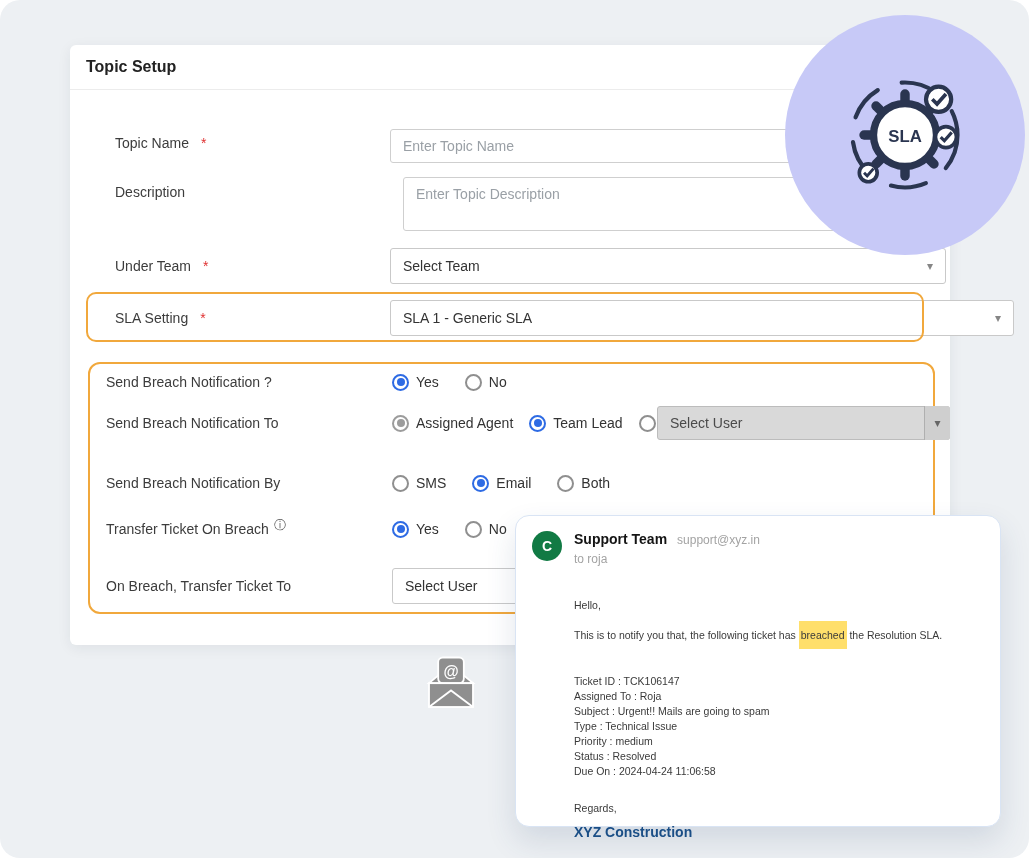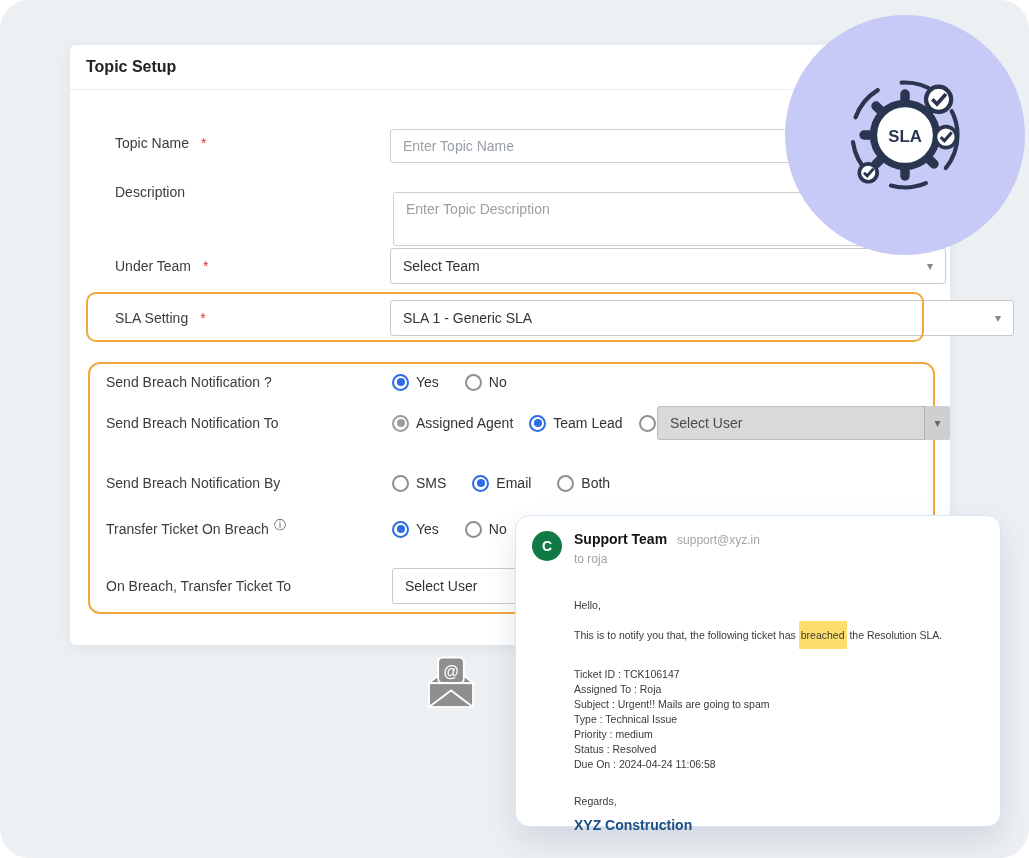"Topic Setup" .canvas { border-radius: 29px -> 20px }
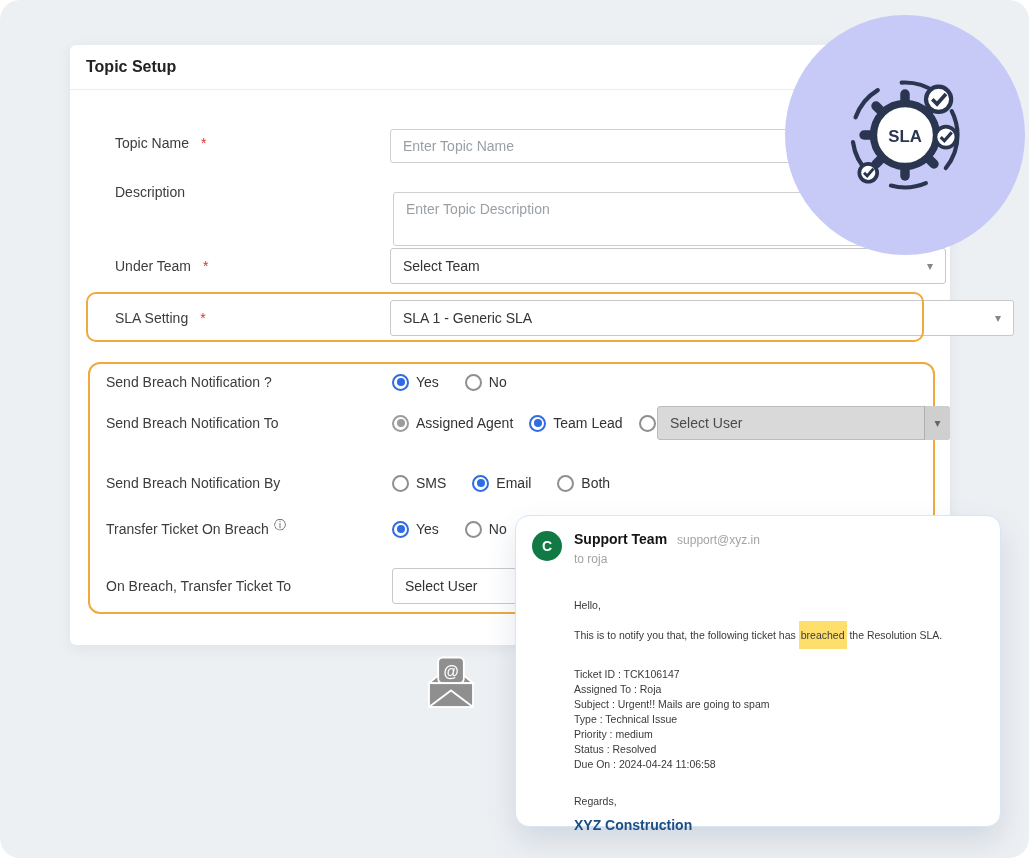"Enter Topic Description" textarea.tarea { left: 323px -> 333px; margin-top: 15px -> none }
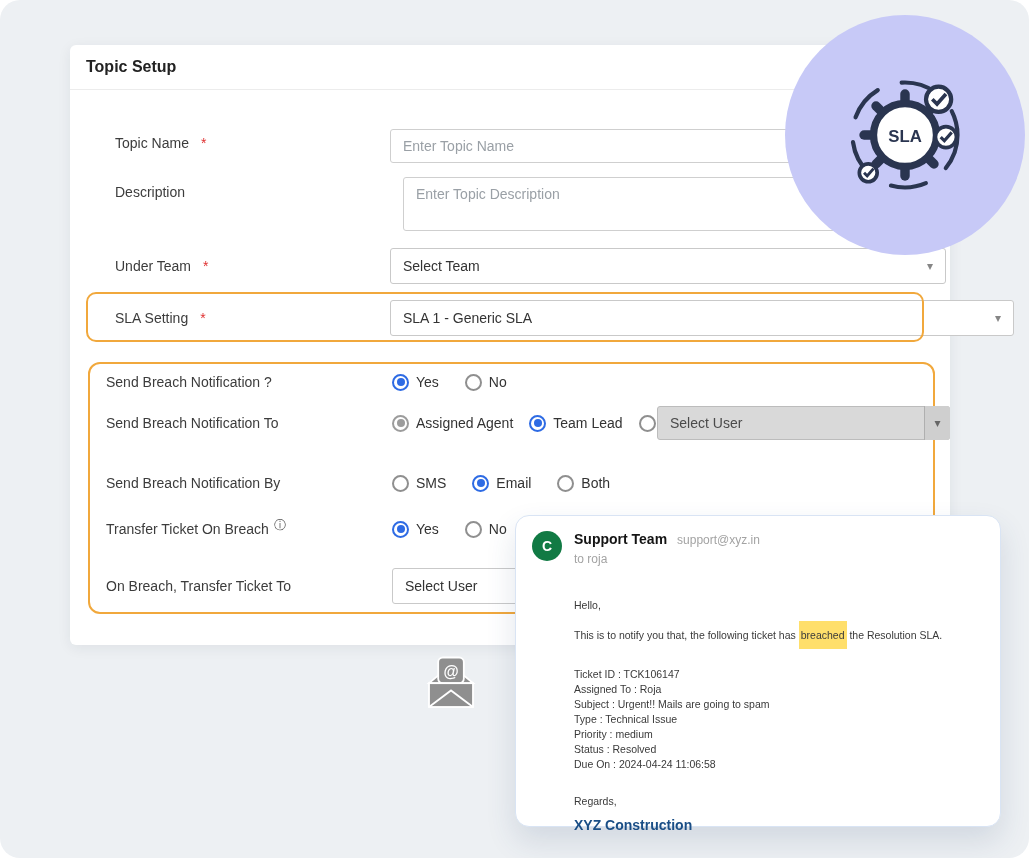"Ticket ID : TCK106147" .details { margin-top: 24px -> 31px }
